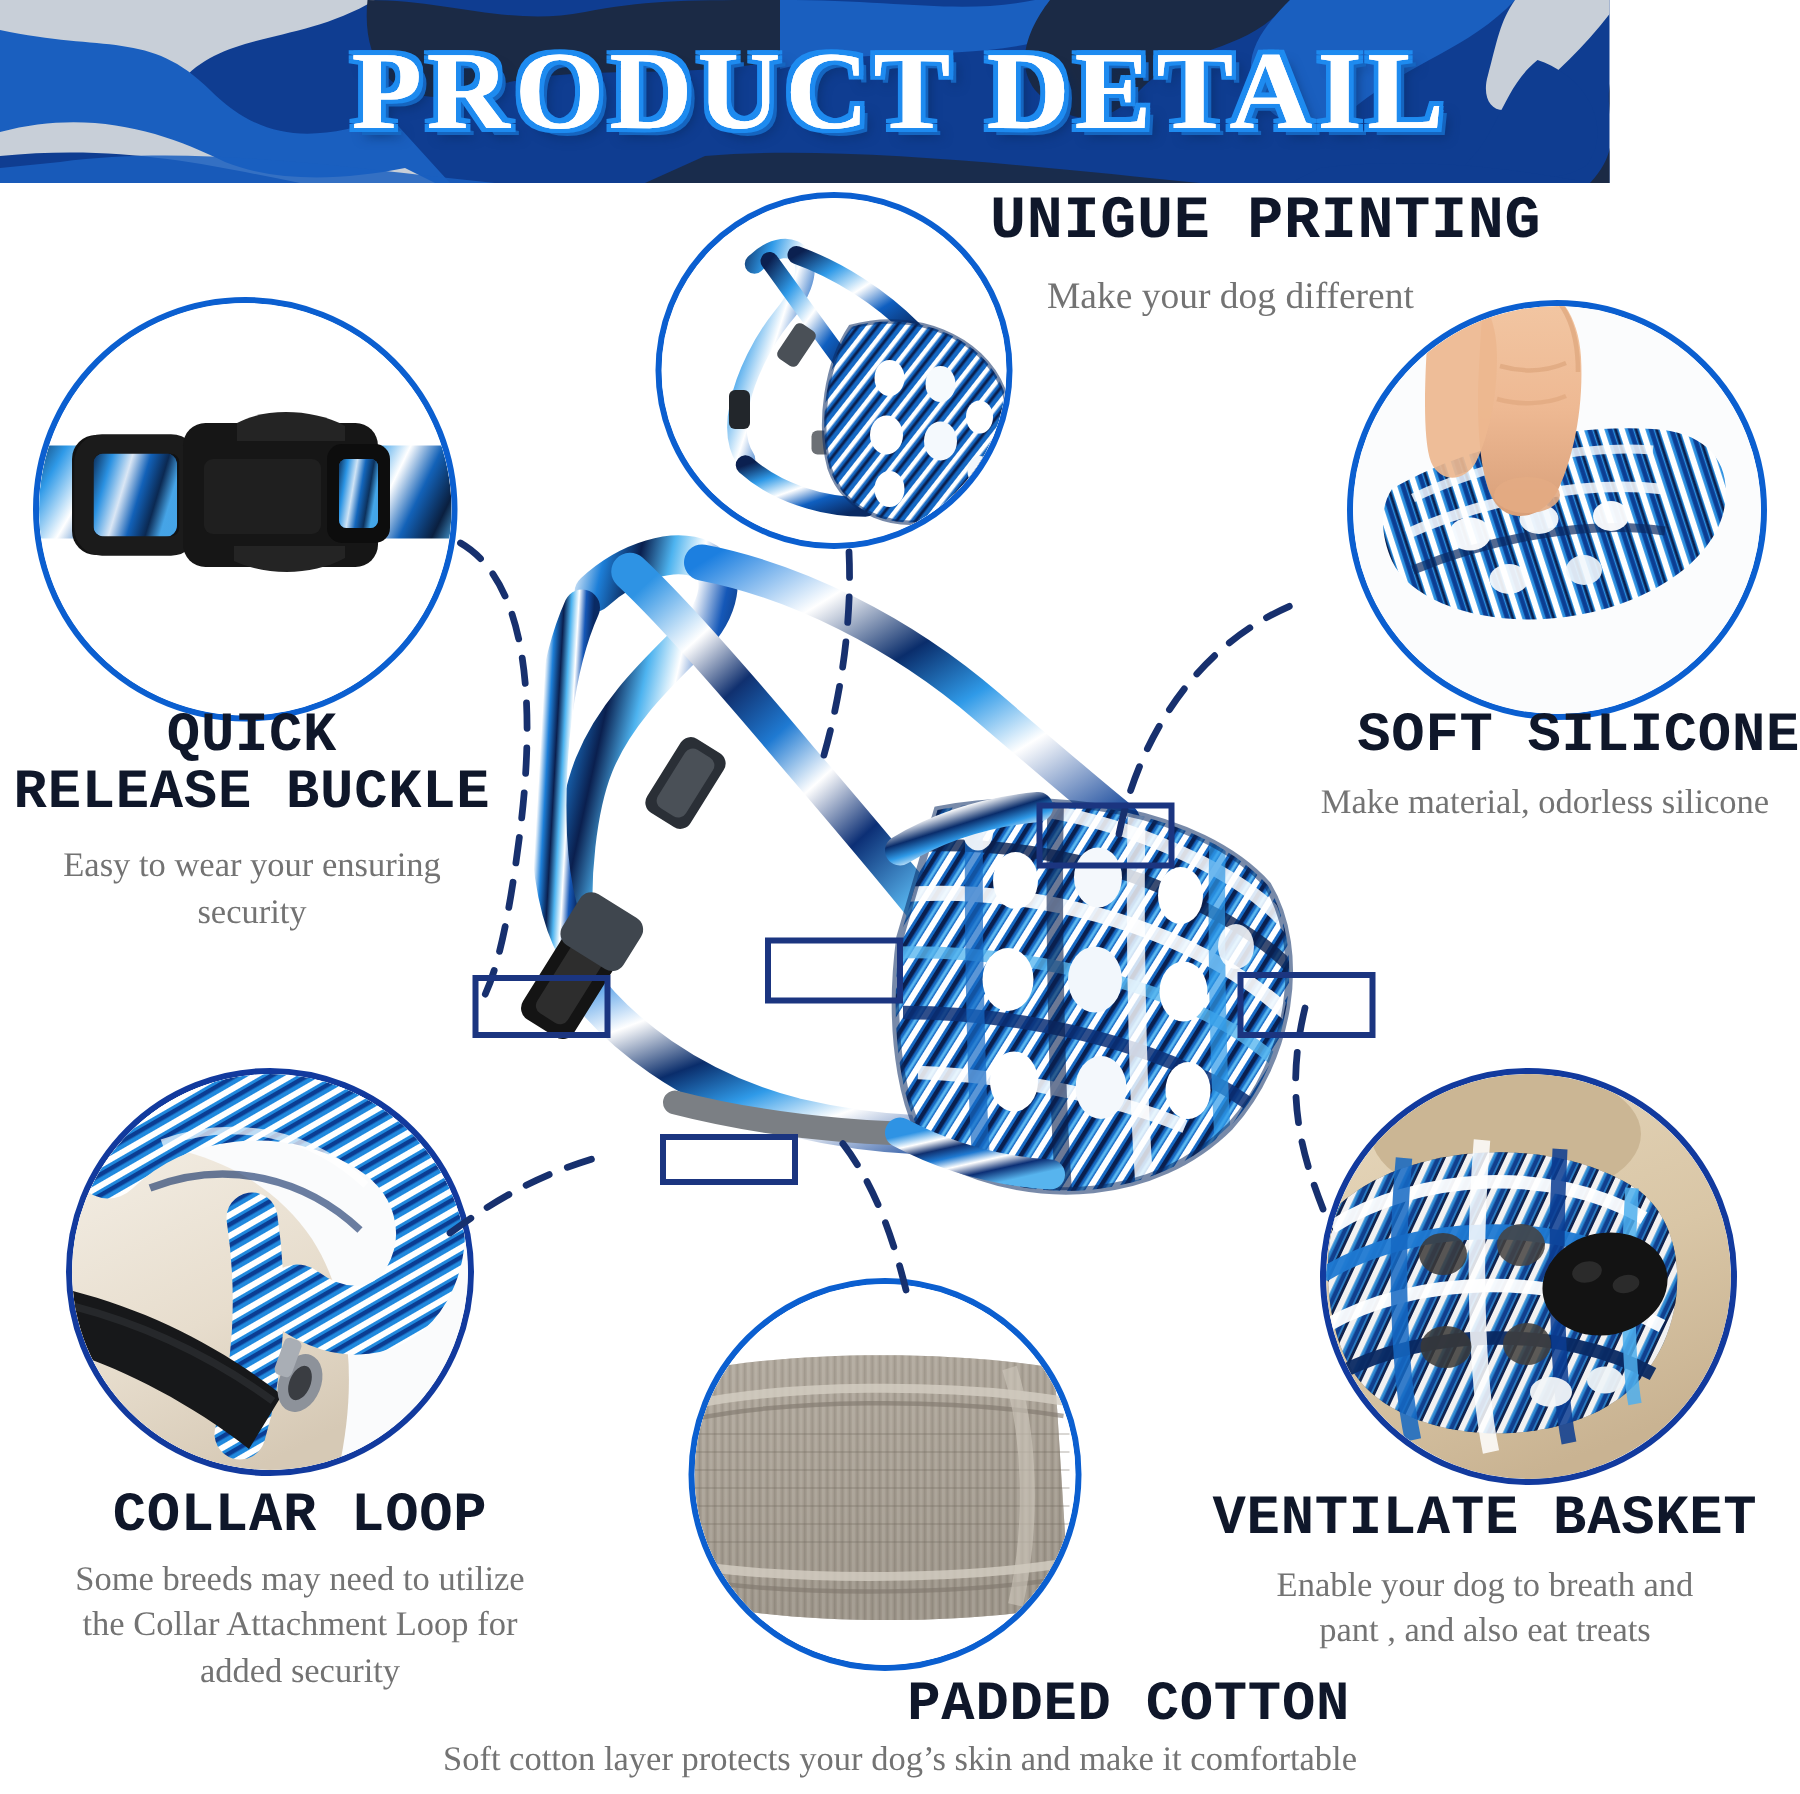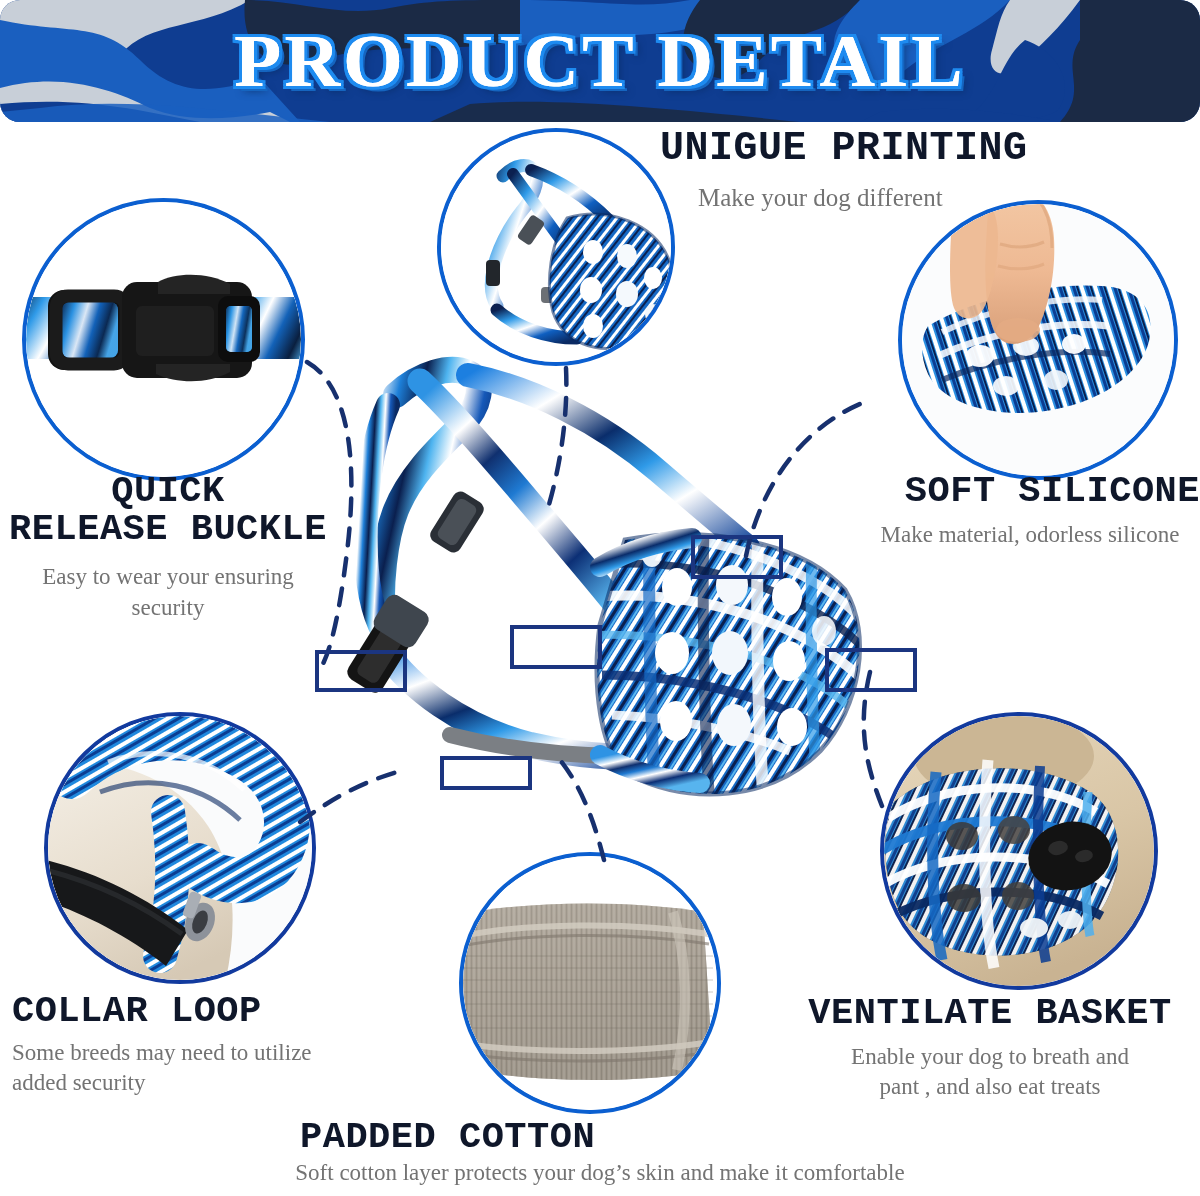"PRODUCT DETAIL" .banner { border-radius: 20px -> none; width: 1200px -> 1073px }
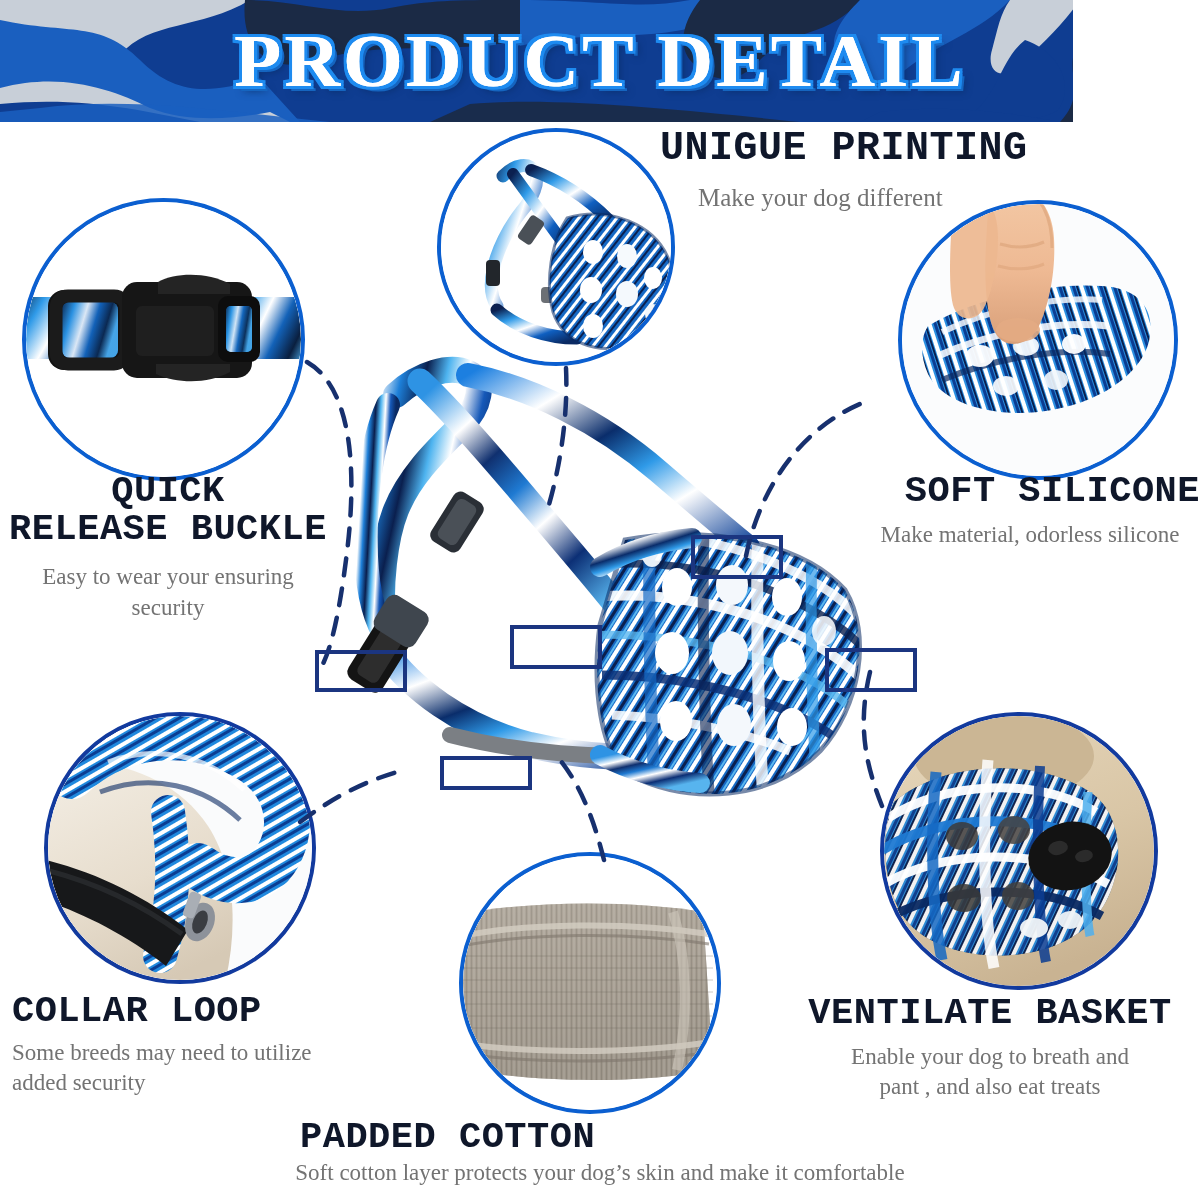"COLLAR LOOP" div.tblock { left: 12px -> 0px; text-align: none -> center }
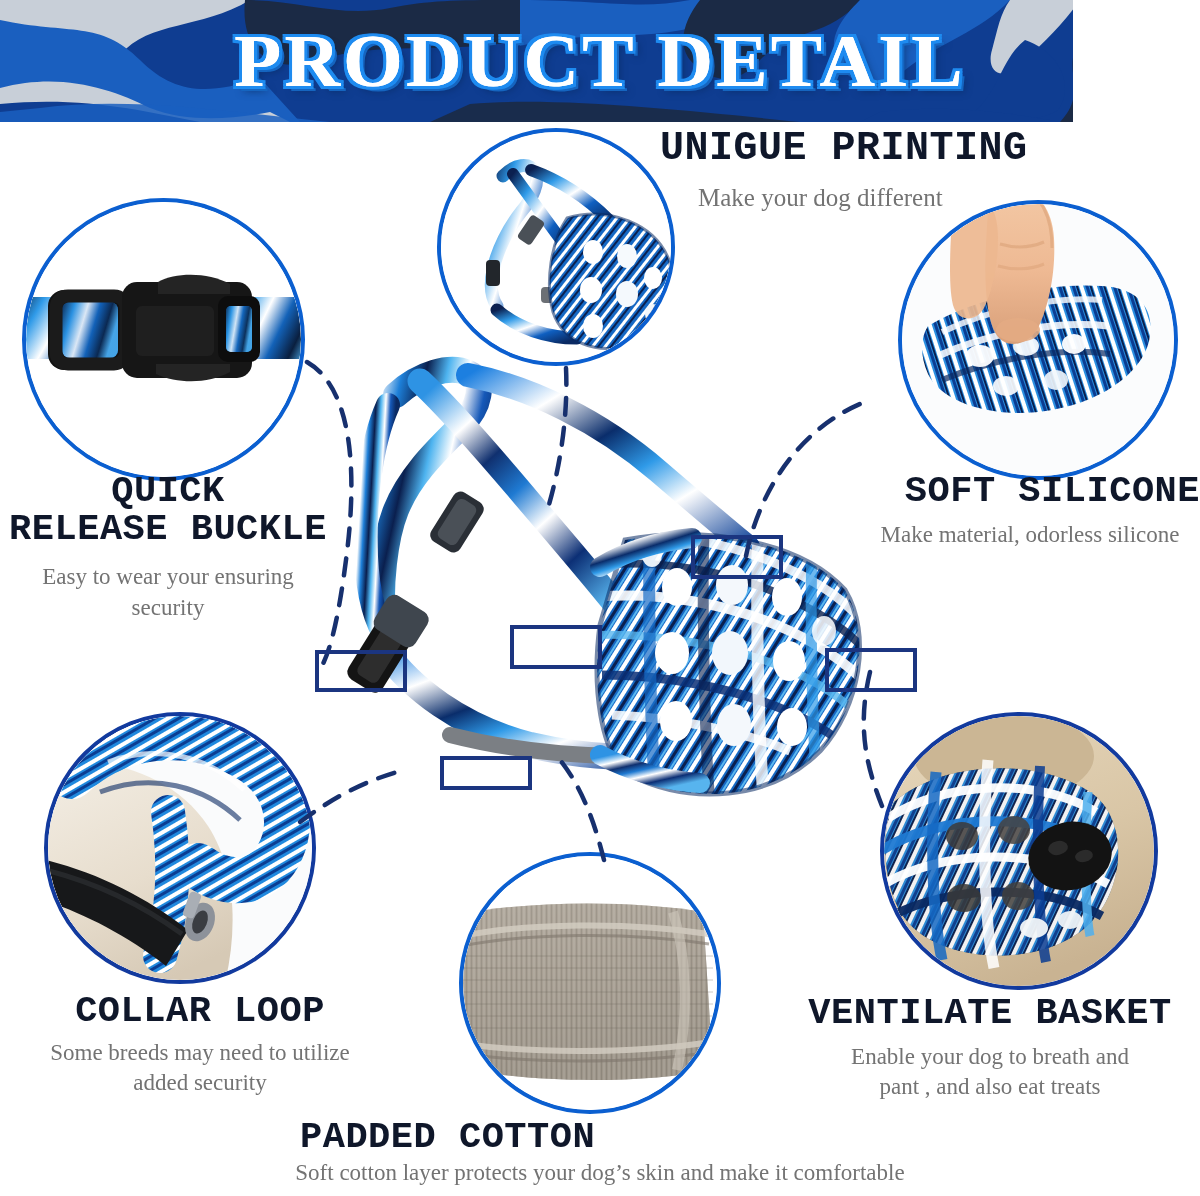"the Collar Attachment Loop for" div.feat-sub { html: none -> <div>the Collar Attachment Loop for</div> }
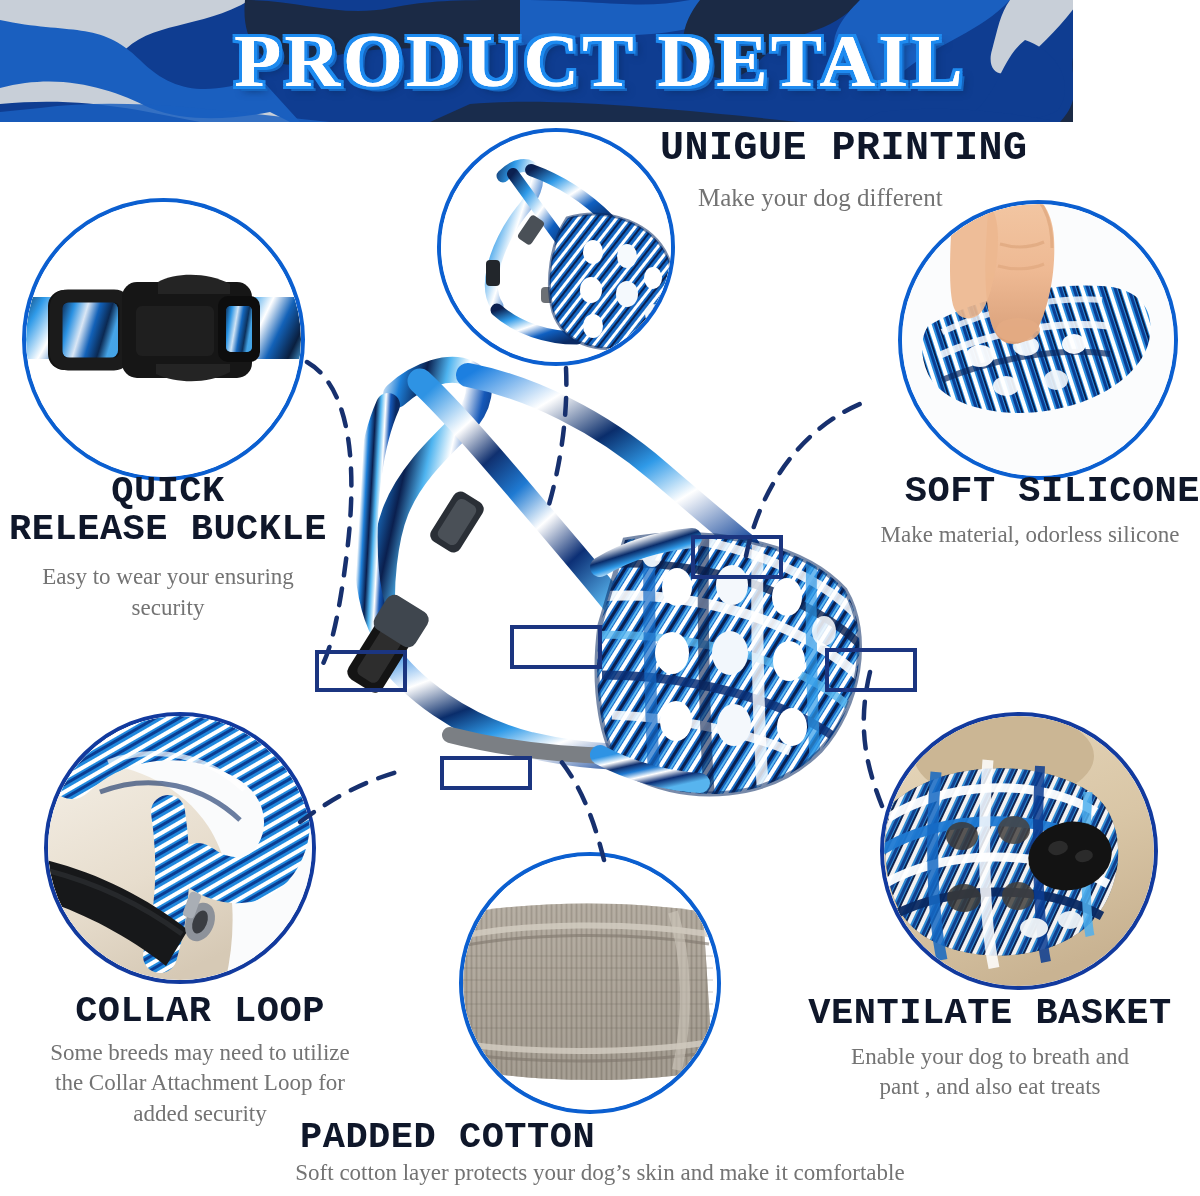"PADDED COTTON" div.tblock { text-align: left -> right }
